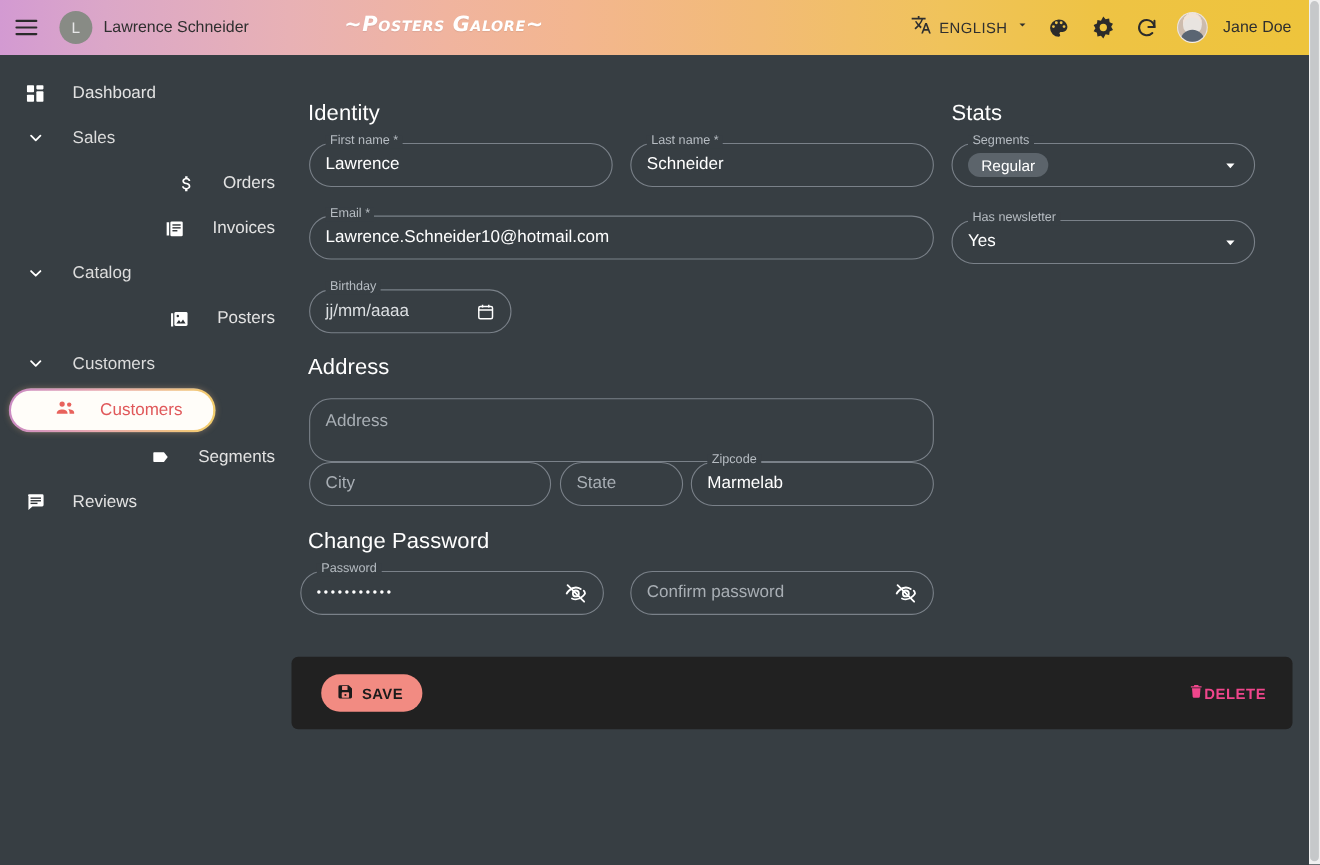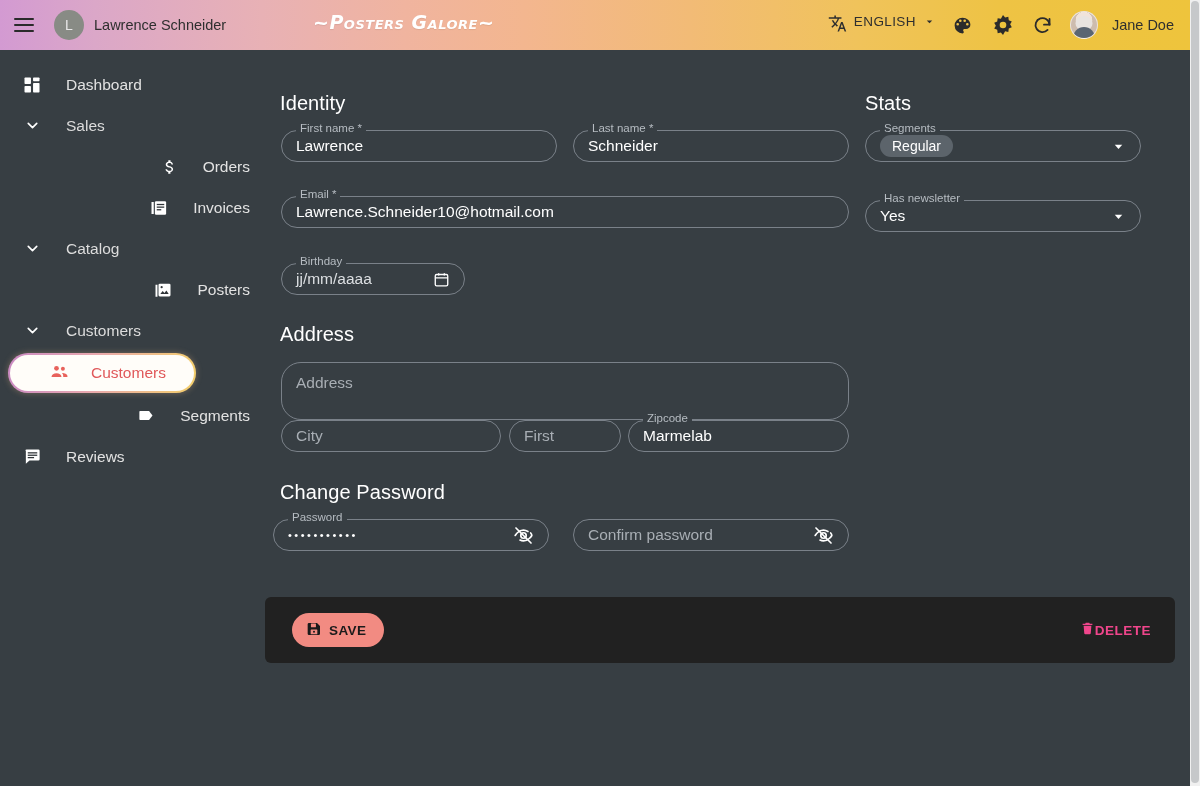"ENGLISH" .lang-btn { align-items: none -> center }
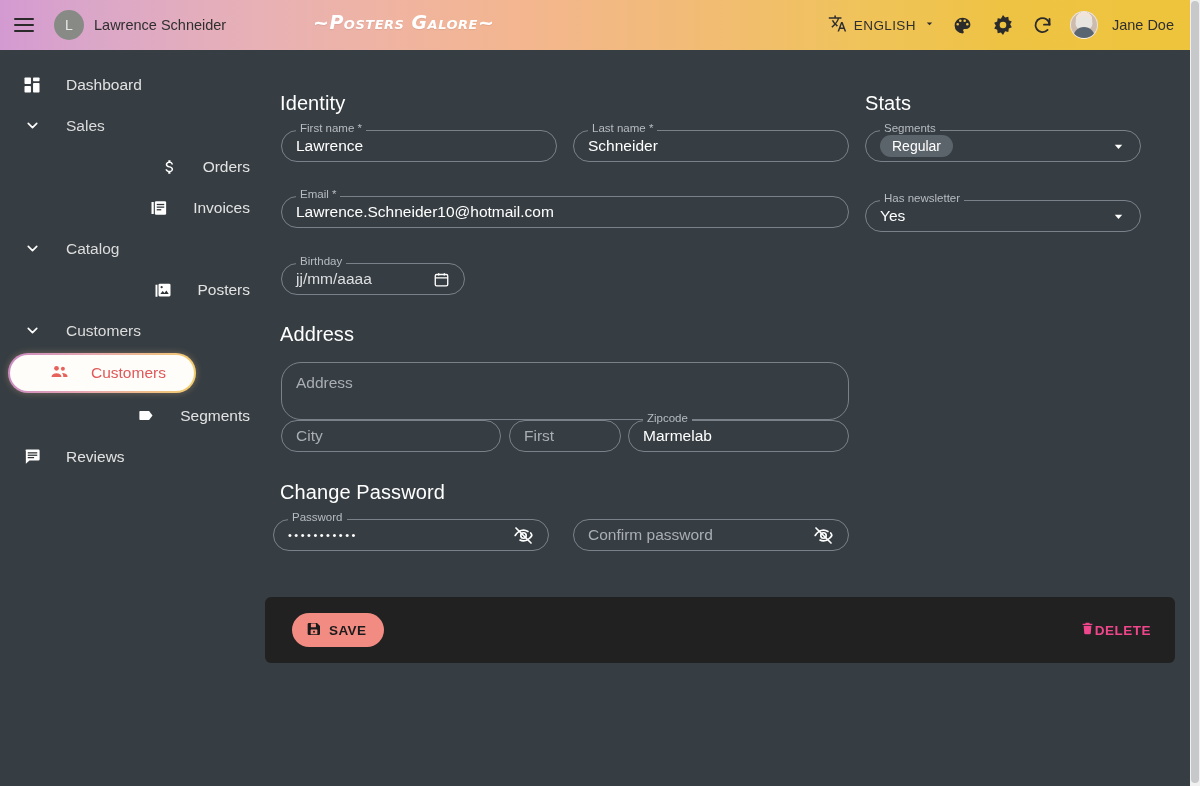"First name *" .field { height: 32px -> 40px }
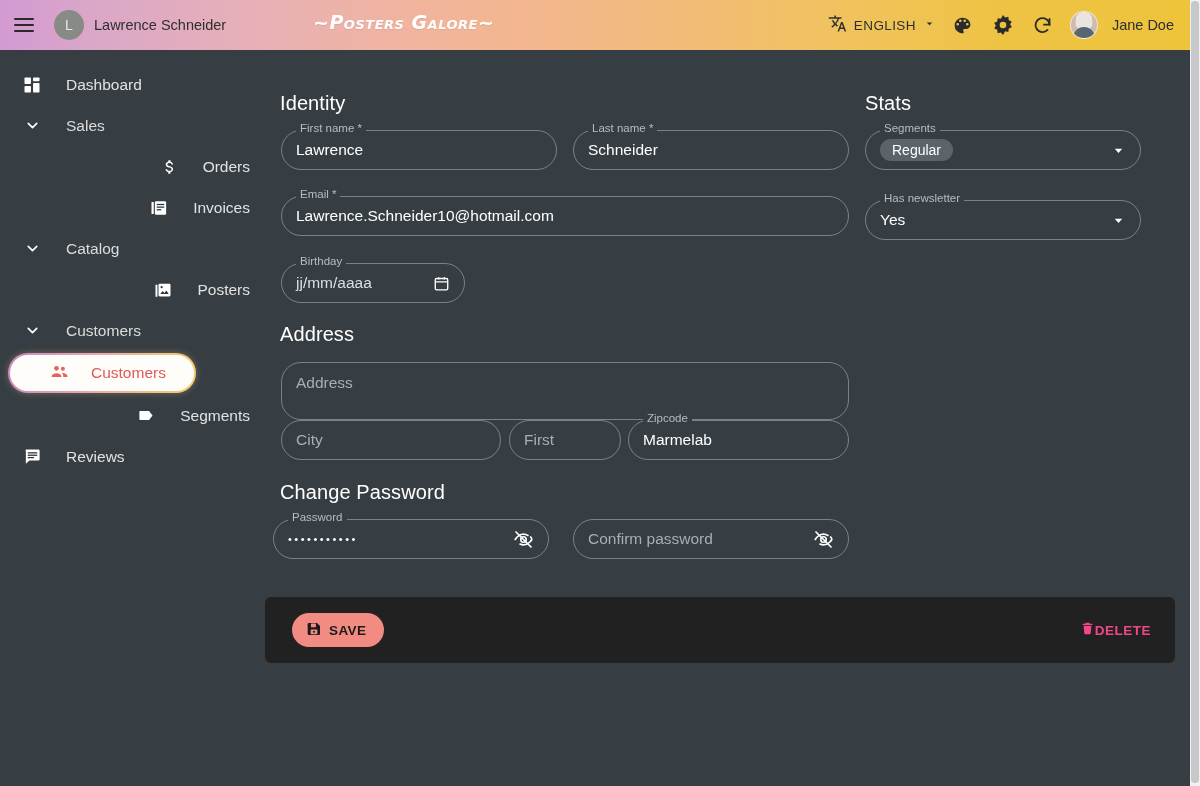"First" span.placeholder { text: First -> State }
